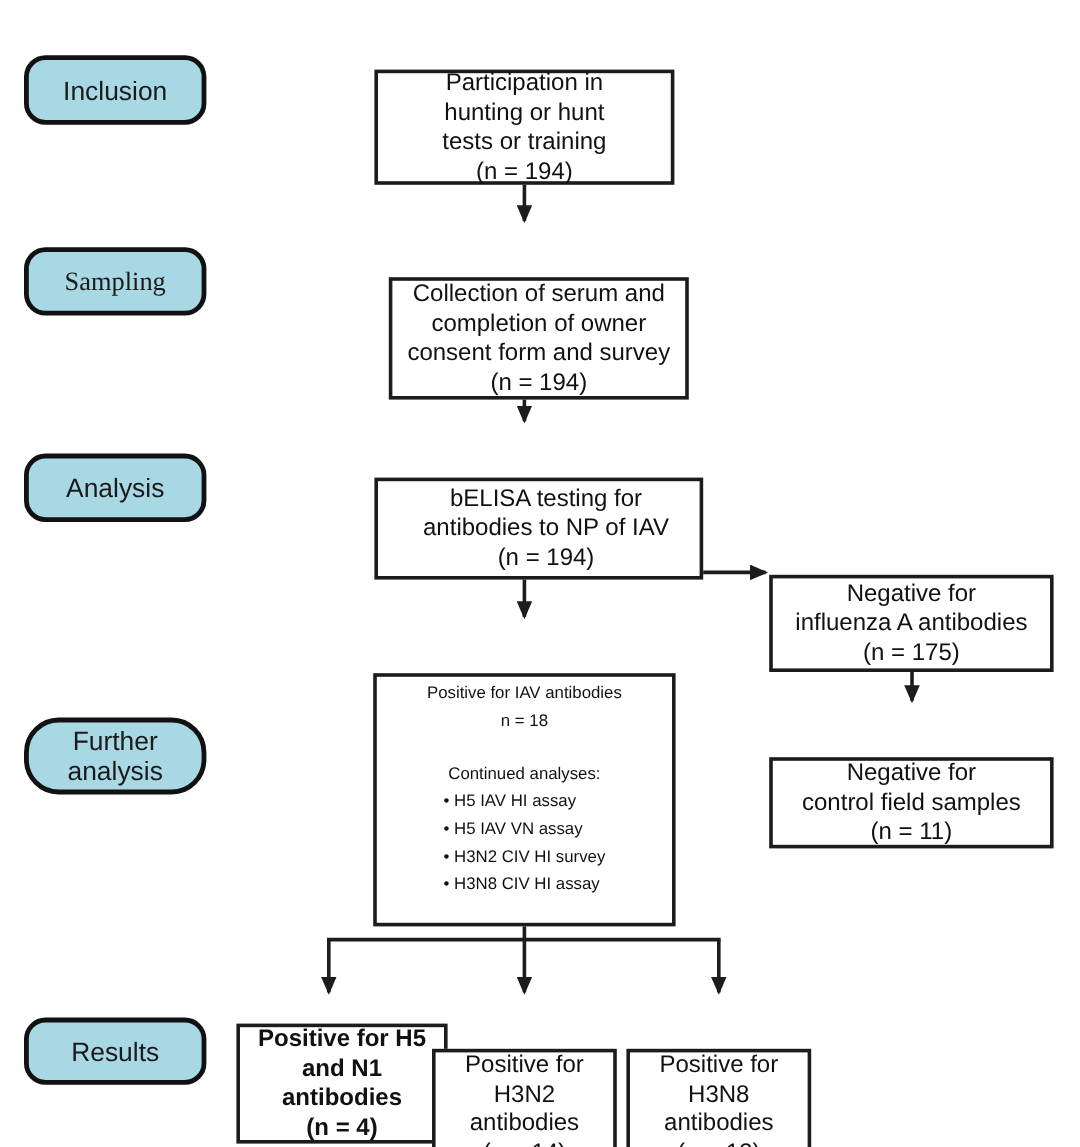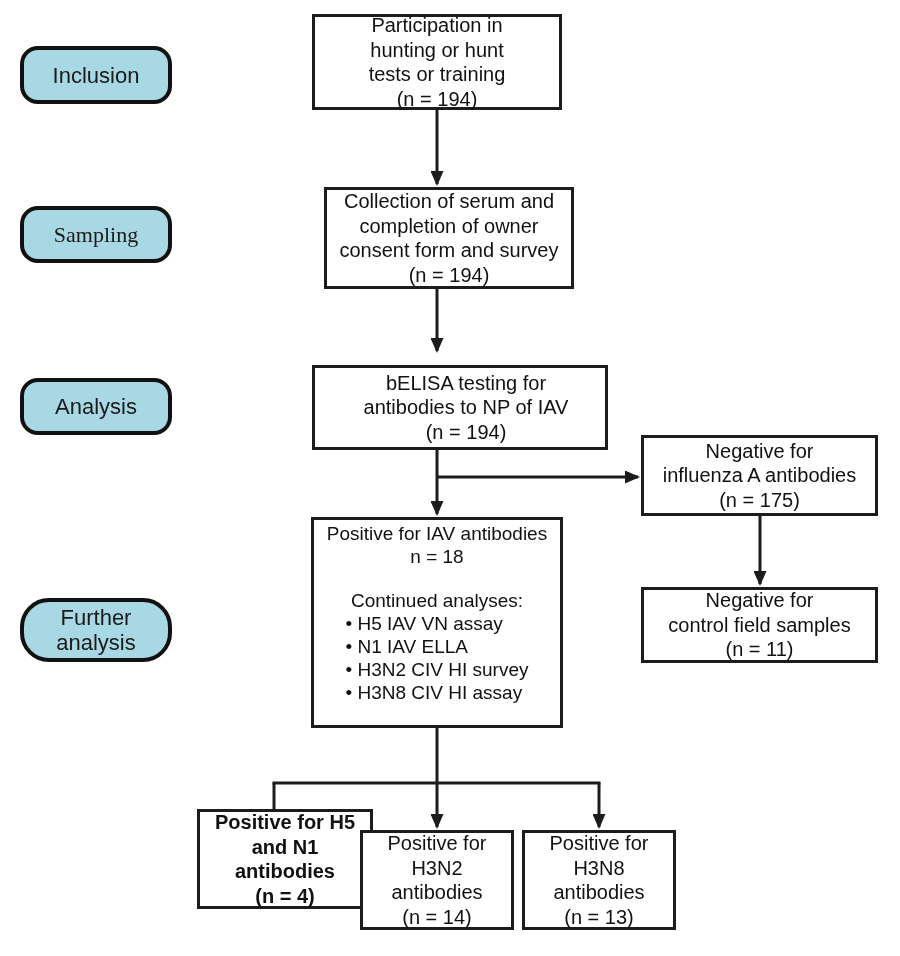"Participation in" .flow-box { margin-top: none -> 44px }
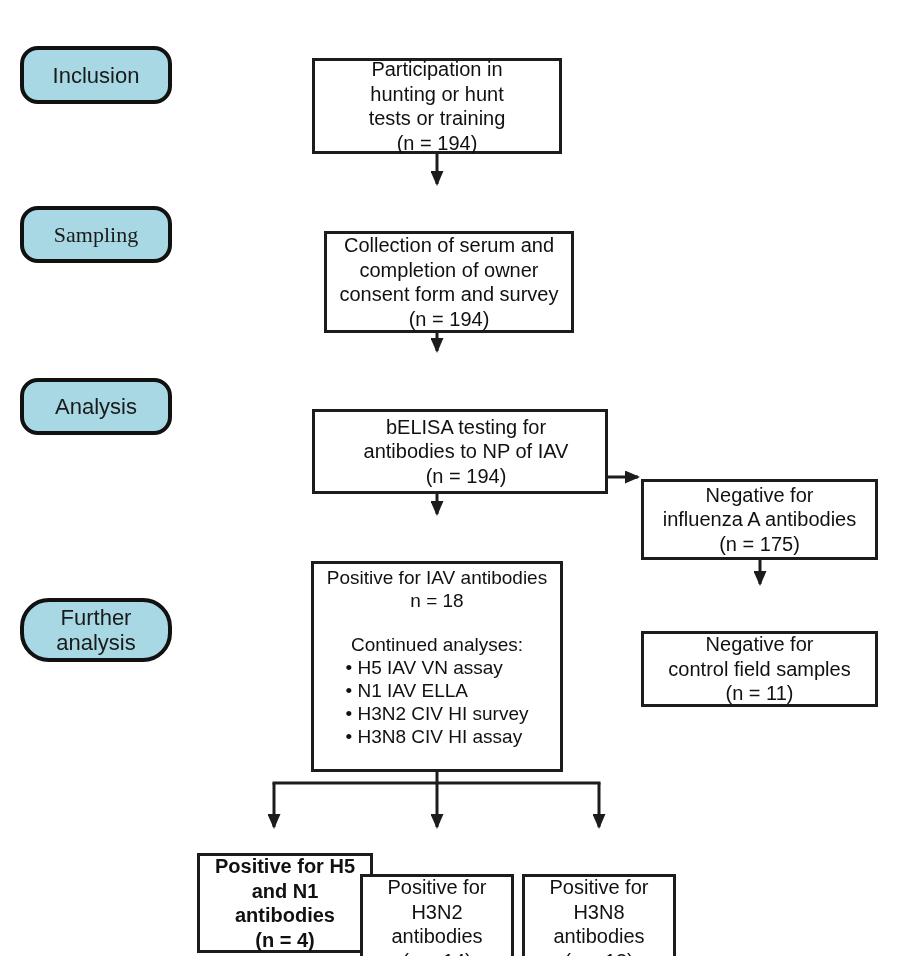"bELISA testing for" div.flow-box { top: 365px -> 354px; width: 296px -> 274px }
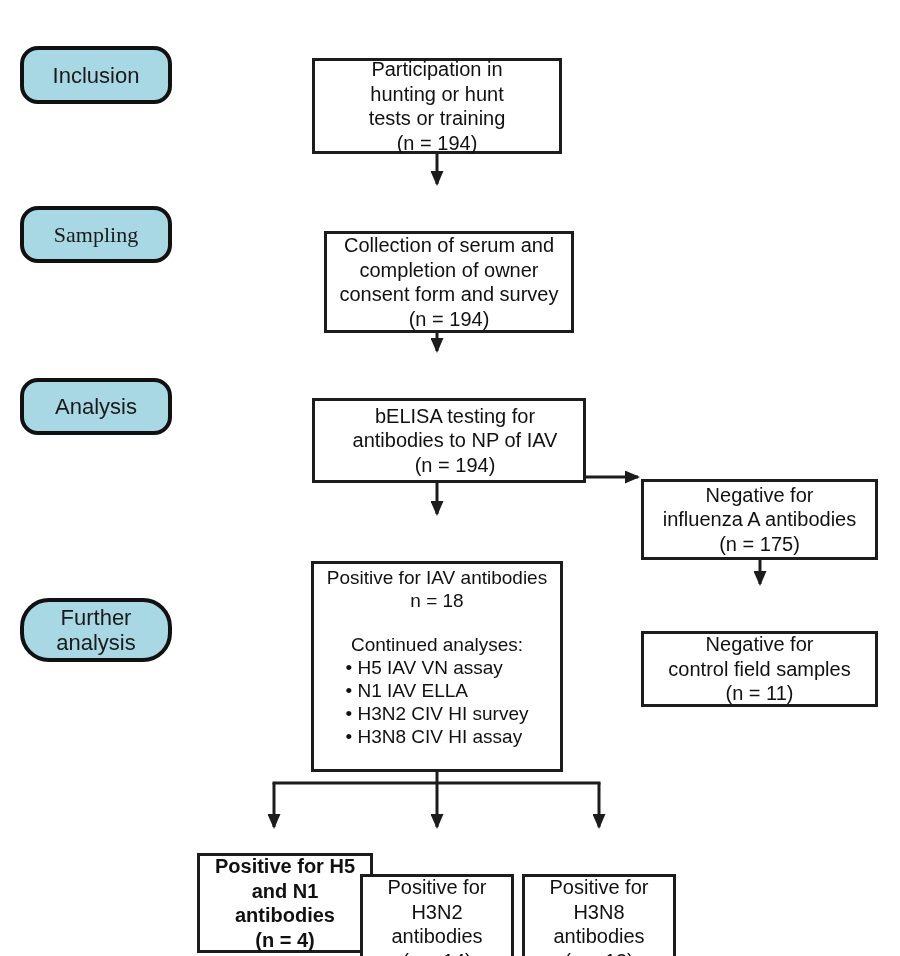"Positive for IAV antibodies" .big-box { font-size: 19px -> 14px }
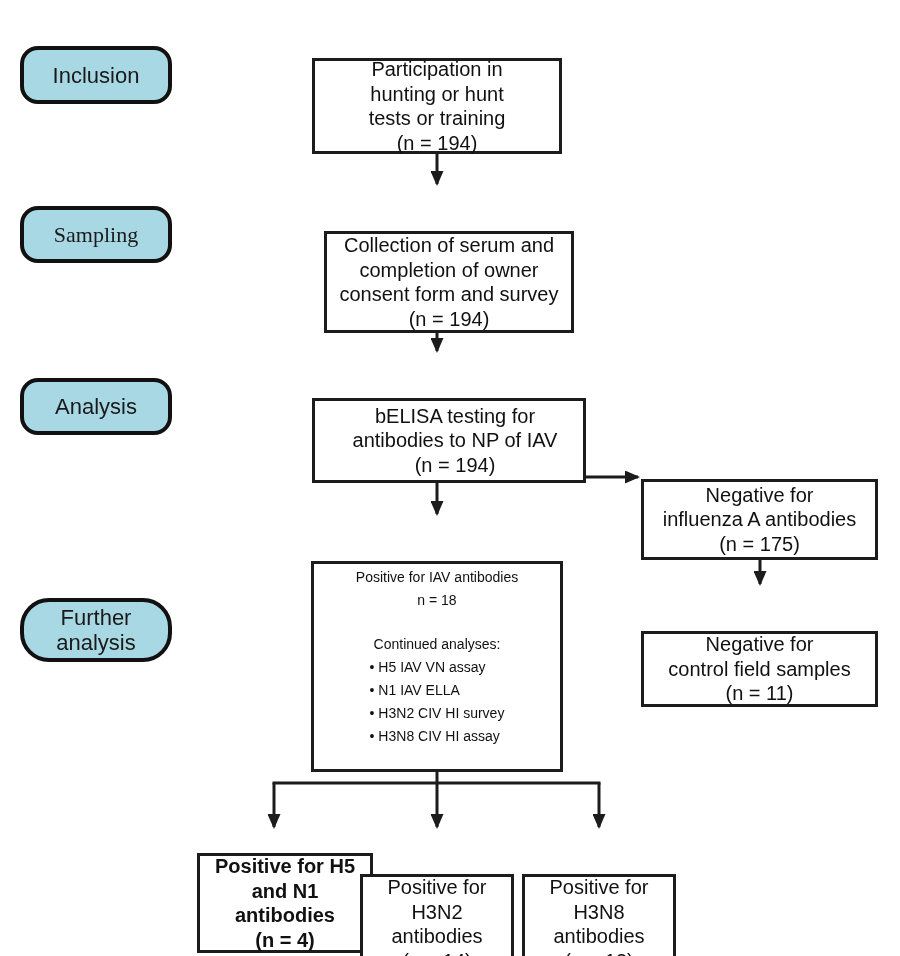"• H5 IAV HI assay" span.bullet-item { html: none -> <span>• H5 IAV HI assay</span> }
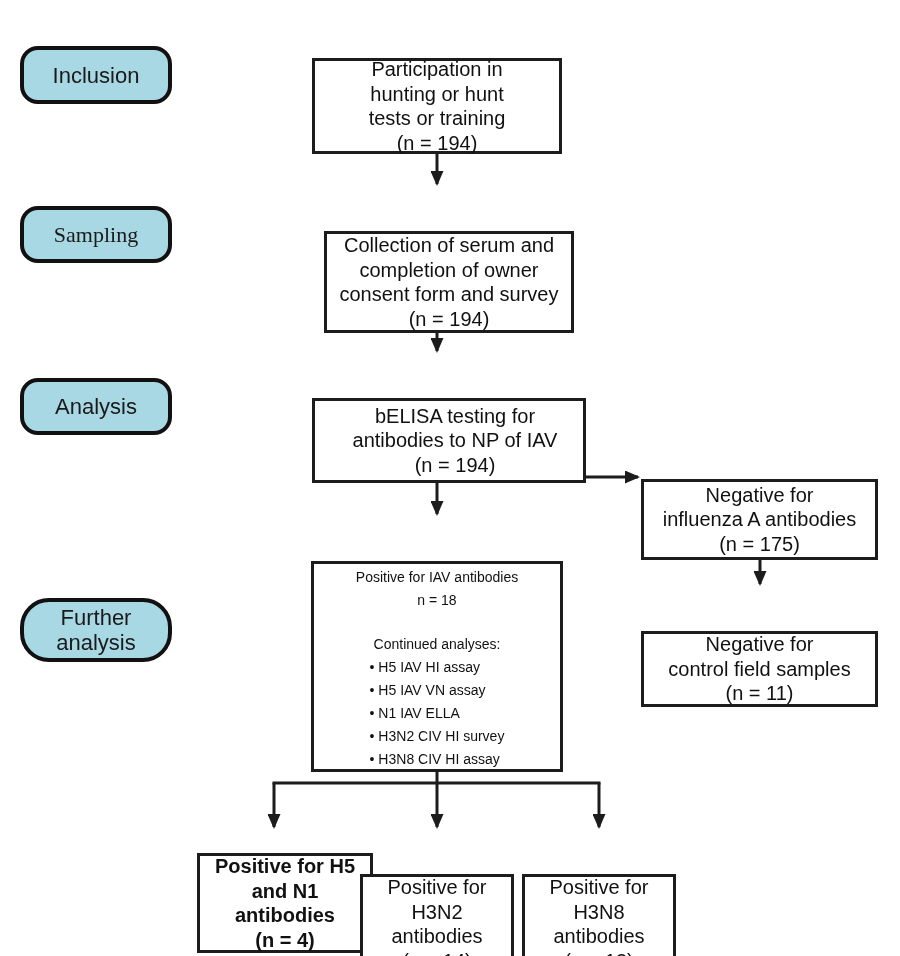"• N1 IAV ELLA" span.bullet-item { html: <span>• N1 IAV ELLA</span> -> none }
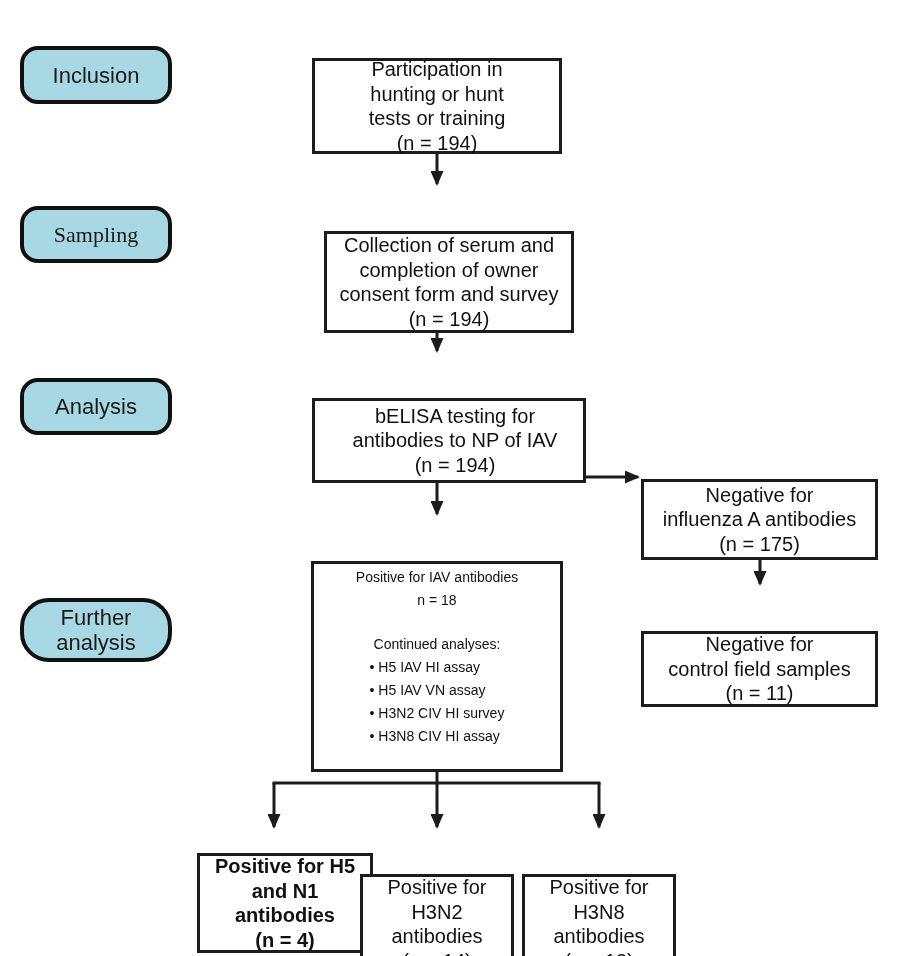"Results" div.stage-pill { html: none -> <div>Results</div> }
